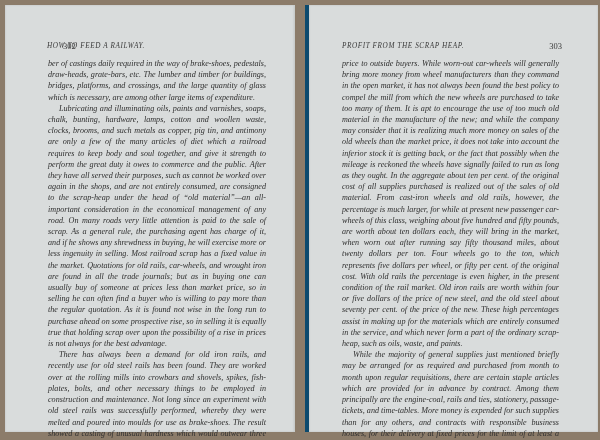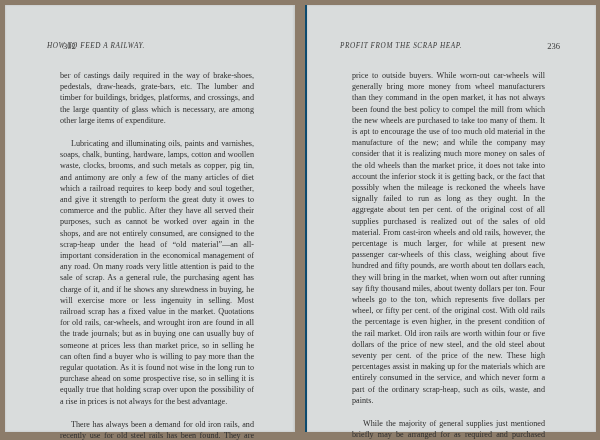"PROFIT FROM THE SCRAP HEAP." .page.right { border-left: 2px solid #0c4a6e -> 4px solid #0c4a6e }
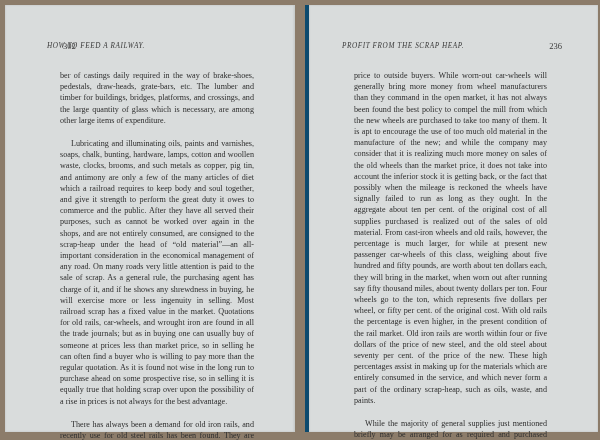"236" span.folio { text: 236 -> 303 }
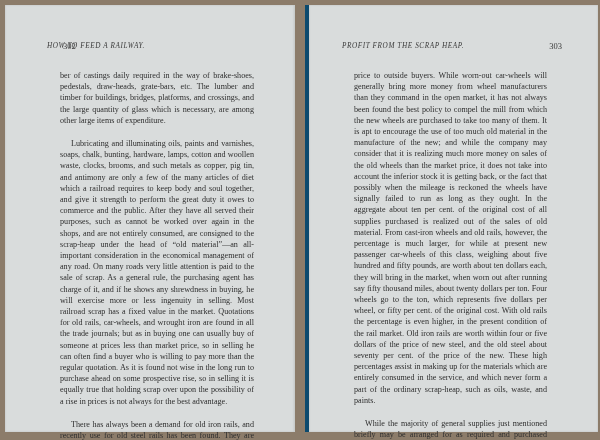"ber of castings daily required" .body-text p { font-style: none -> italic; margin: 12px -> 0 }
